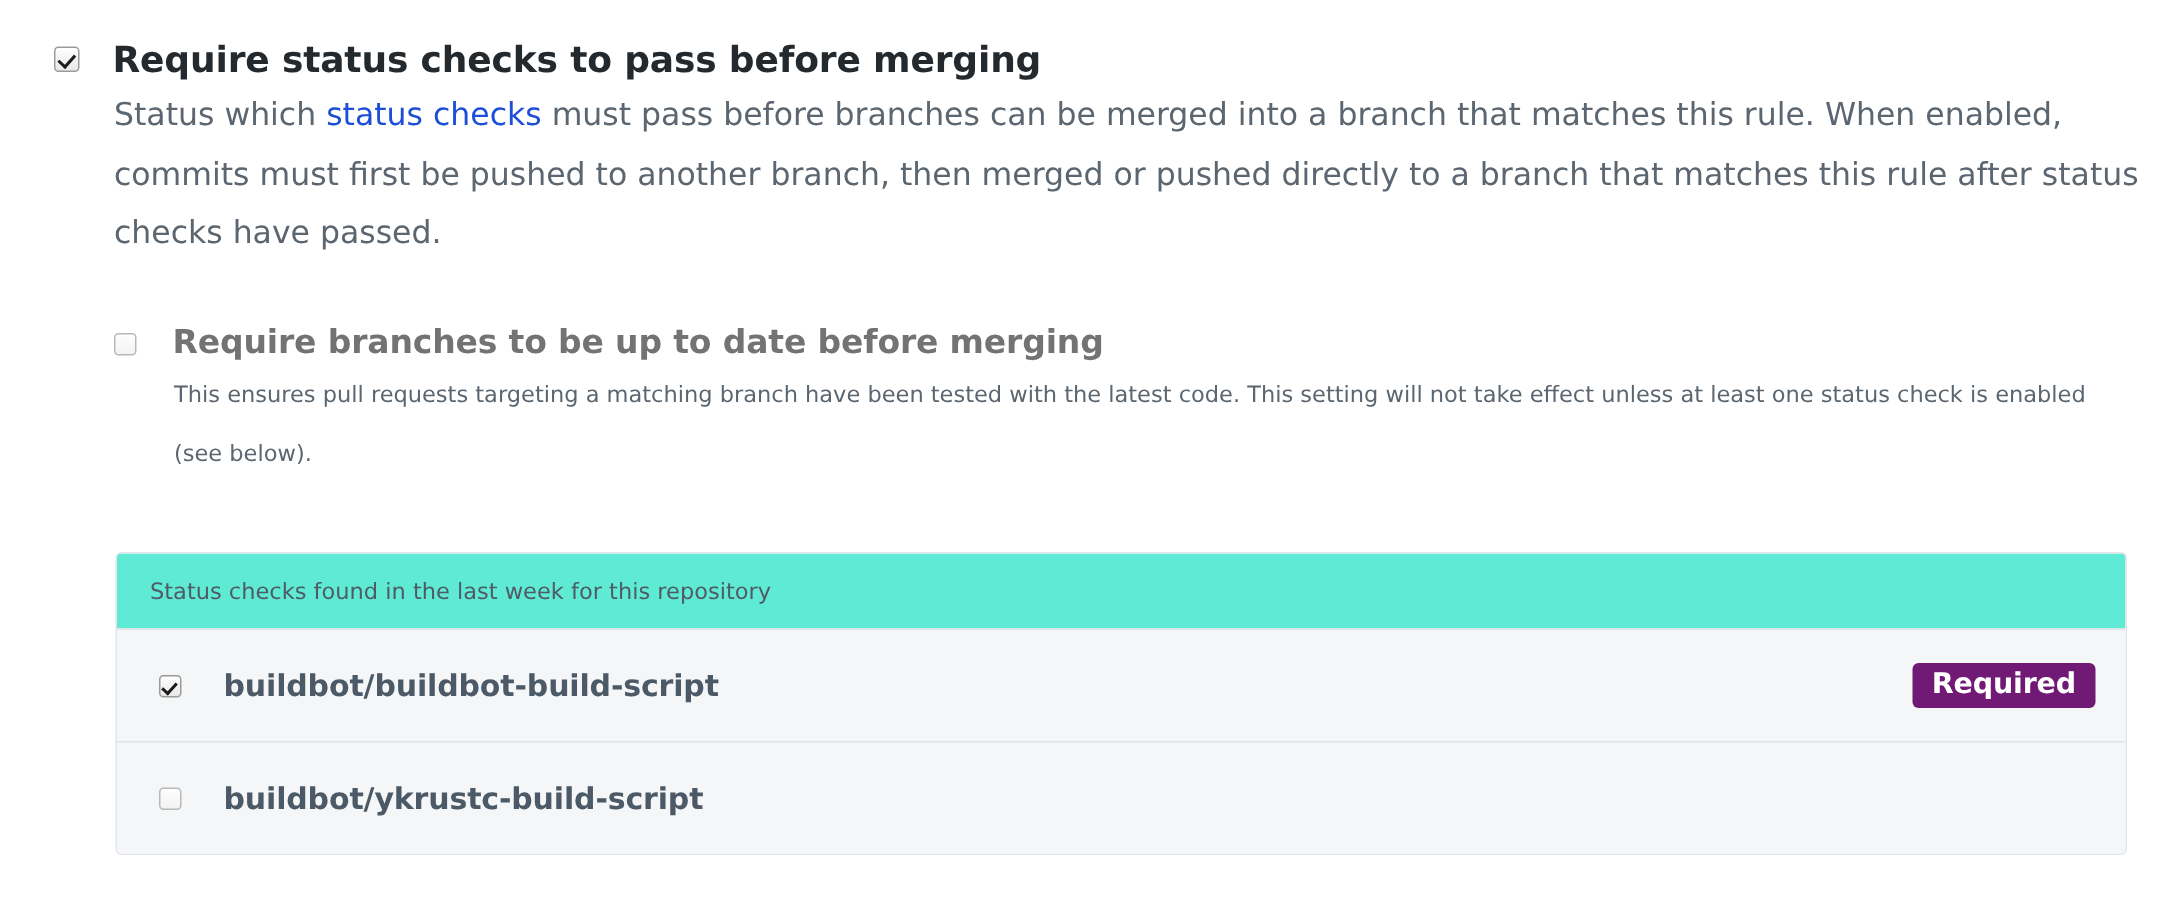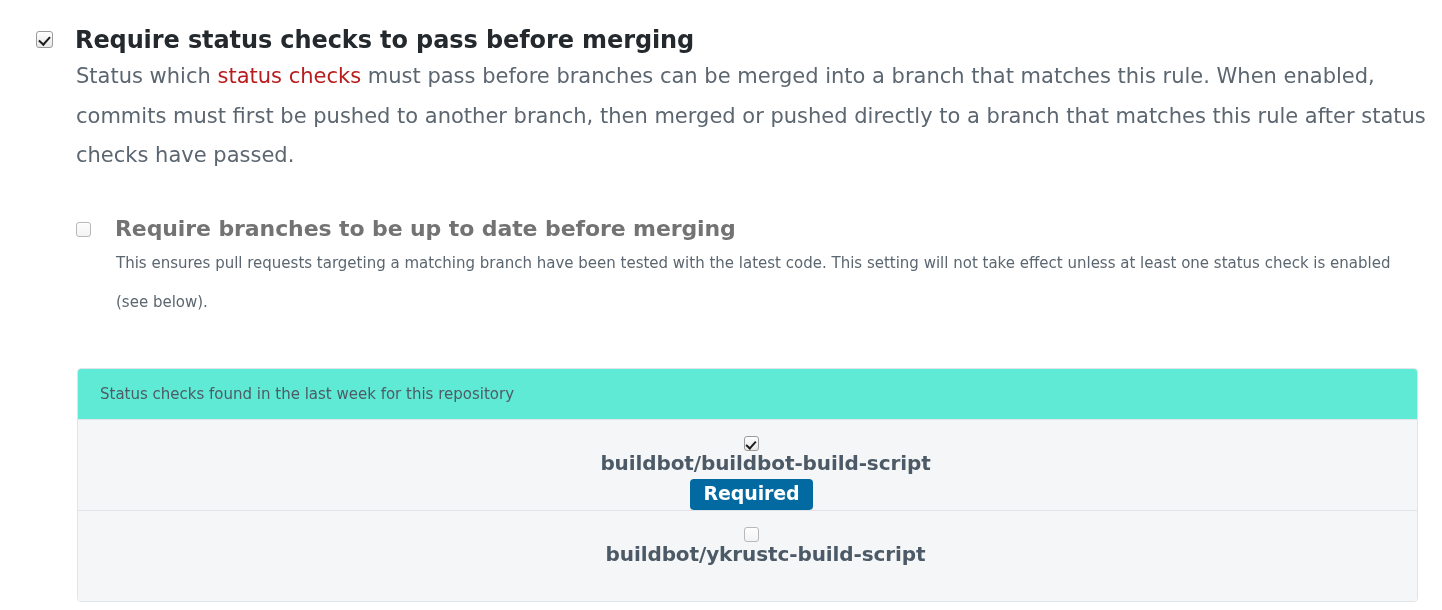"status checks" .desc a { color: #b91c1c -> #1d4ed8 }
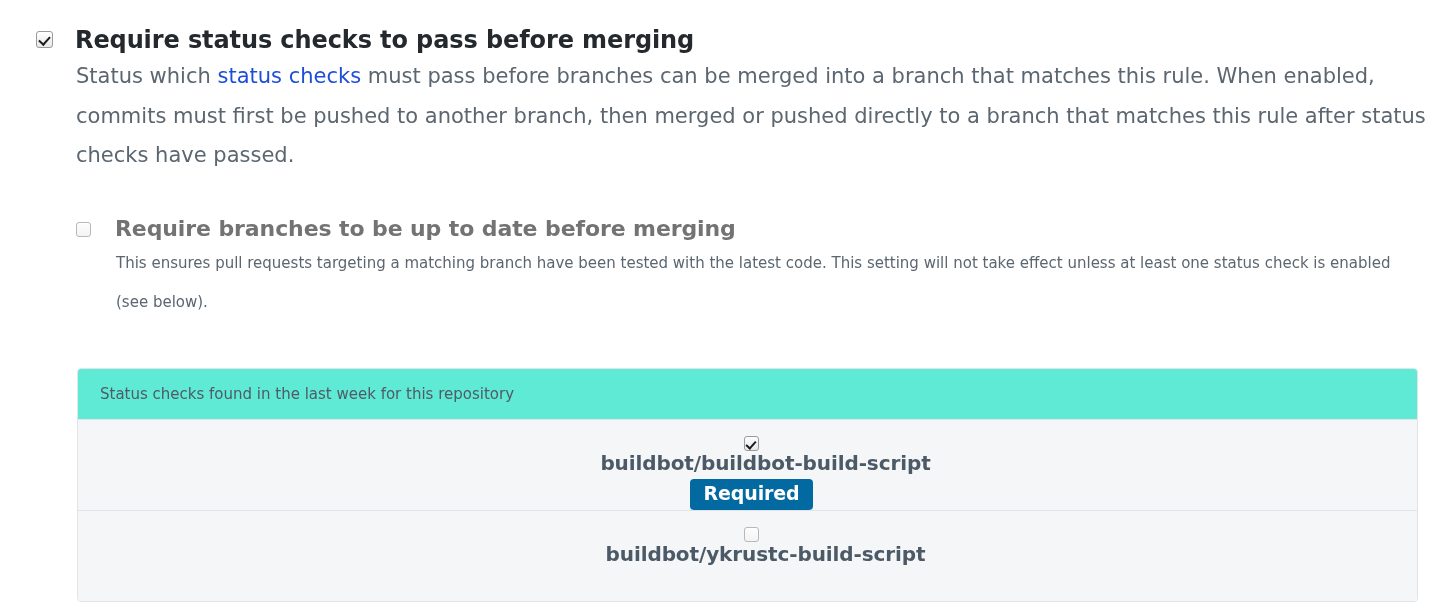"buildbot/buildbot-build-script" .panel-row { flex-direction: column -> none; padding: 16px 20px 0 28px -> 0 20px 0 28px }
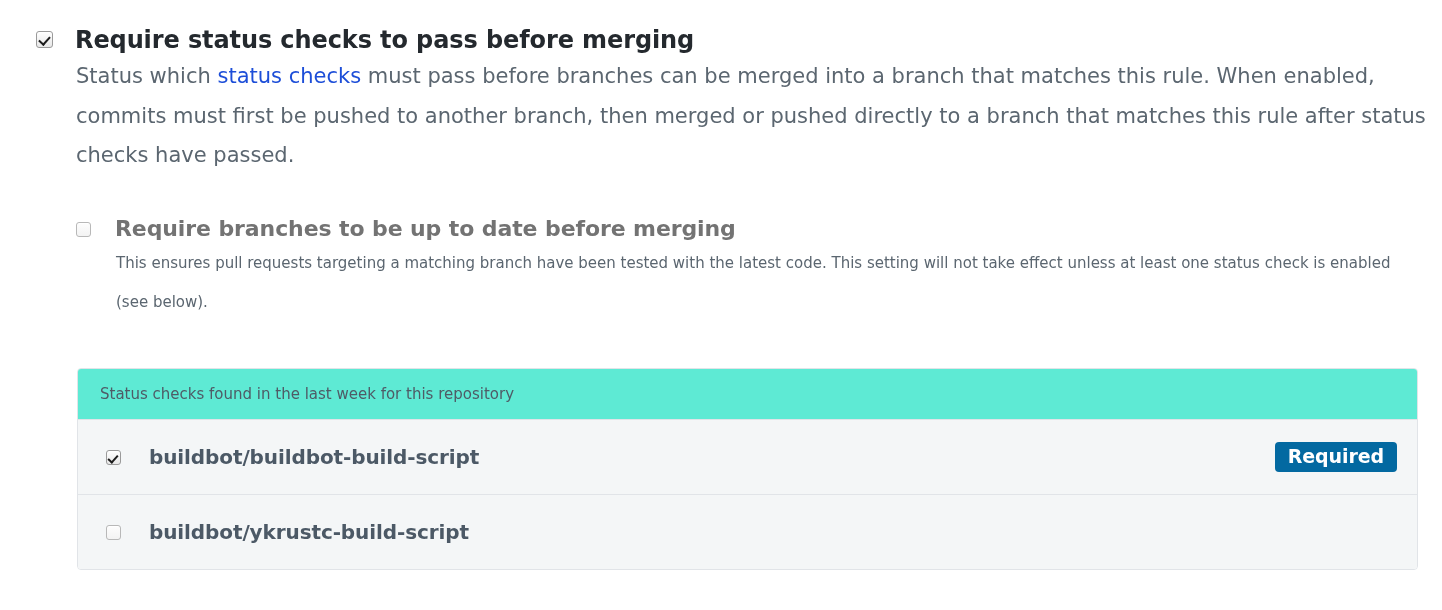"Required" .badge { background: #0369a1 -> #701a75 }
